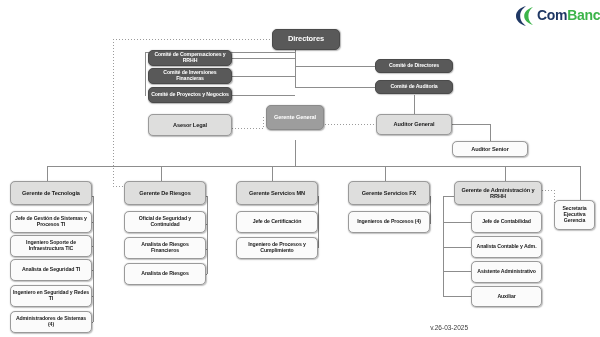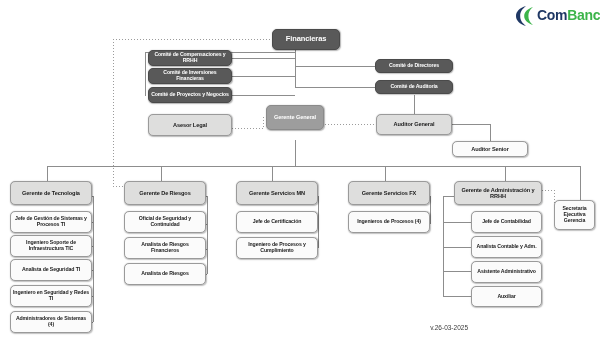"Financieras" span { text: Financieras -> Directores }
